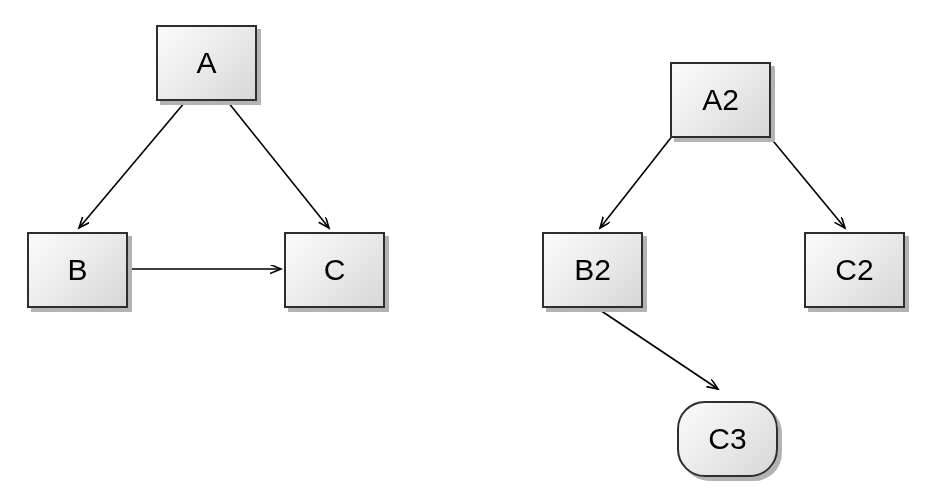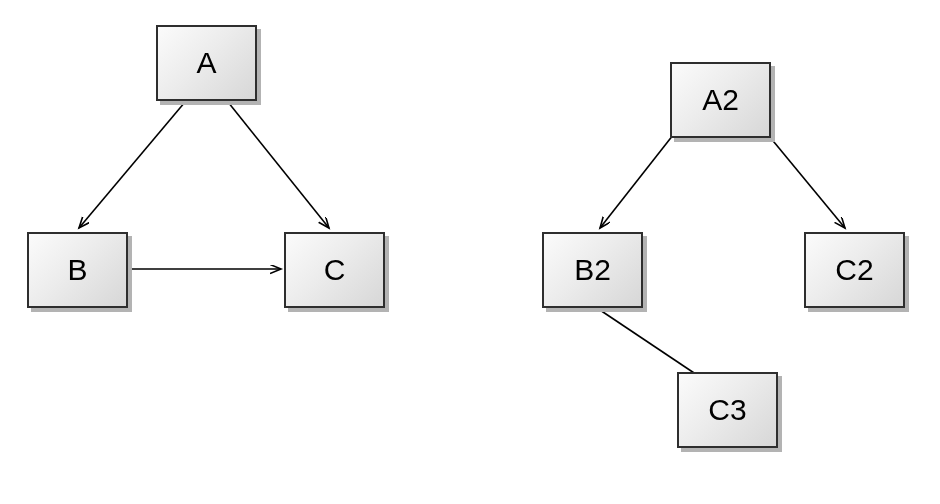"C3" .pos-C3 { border-radius: none -> 28px; top: 372px -> 401px }
